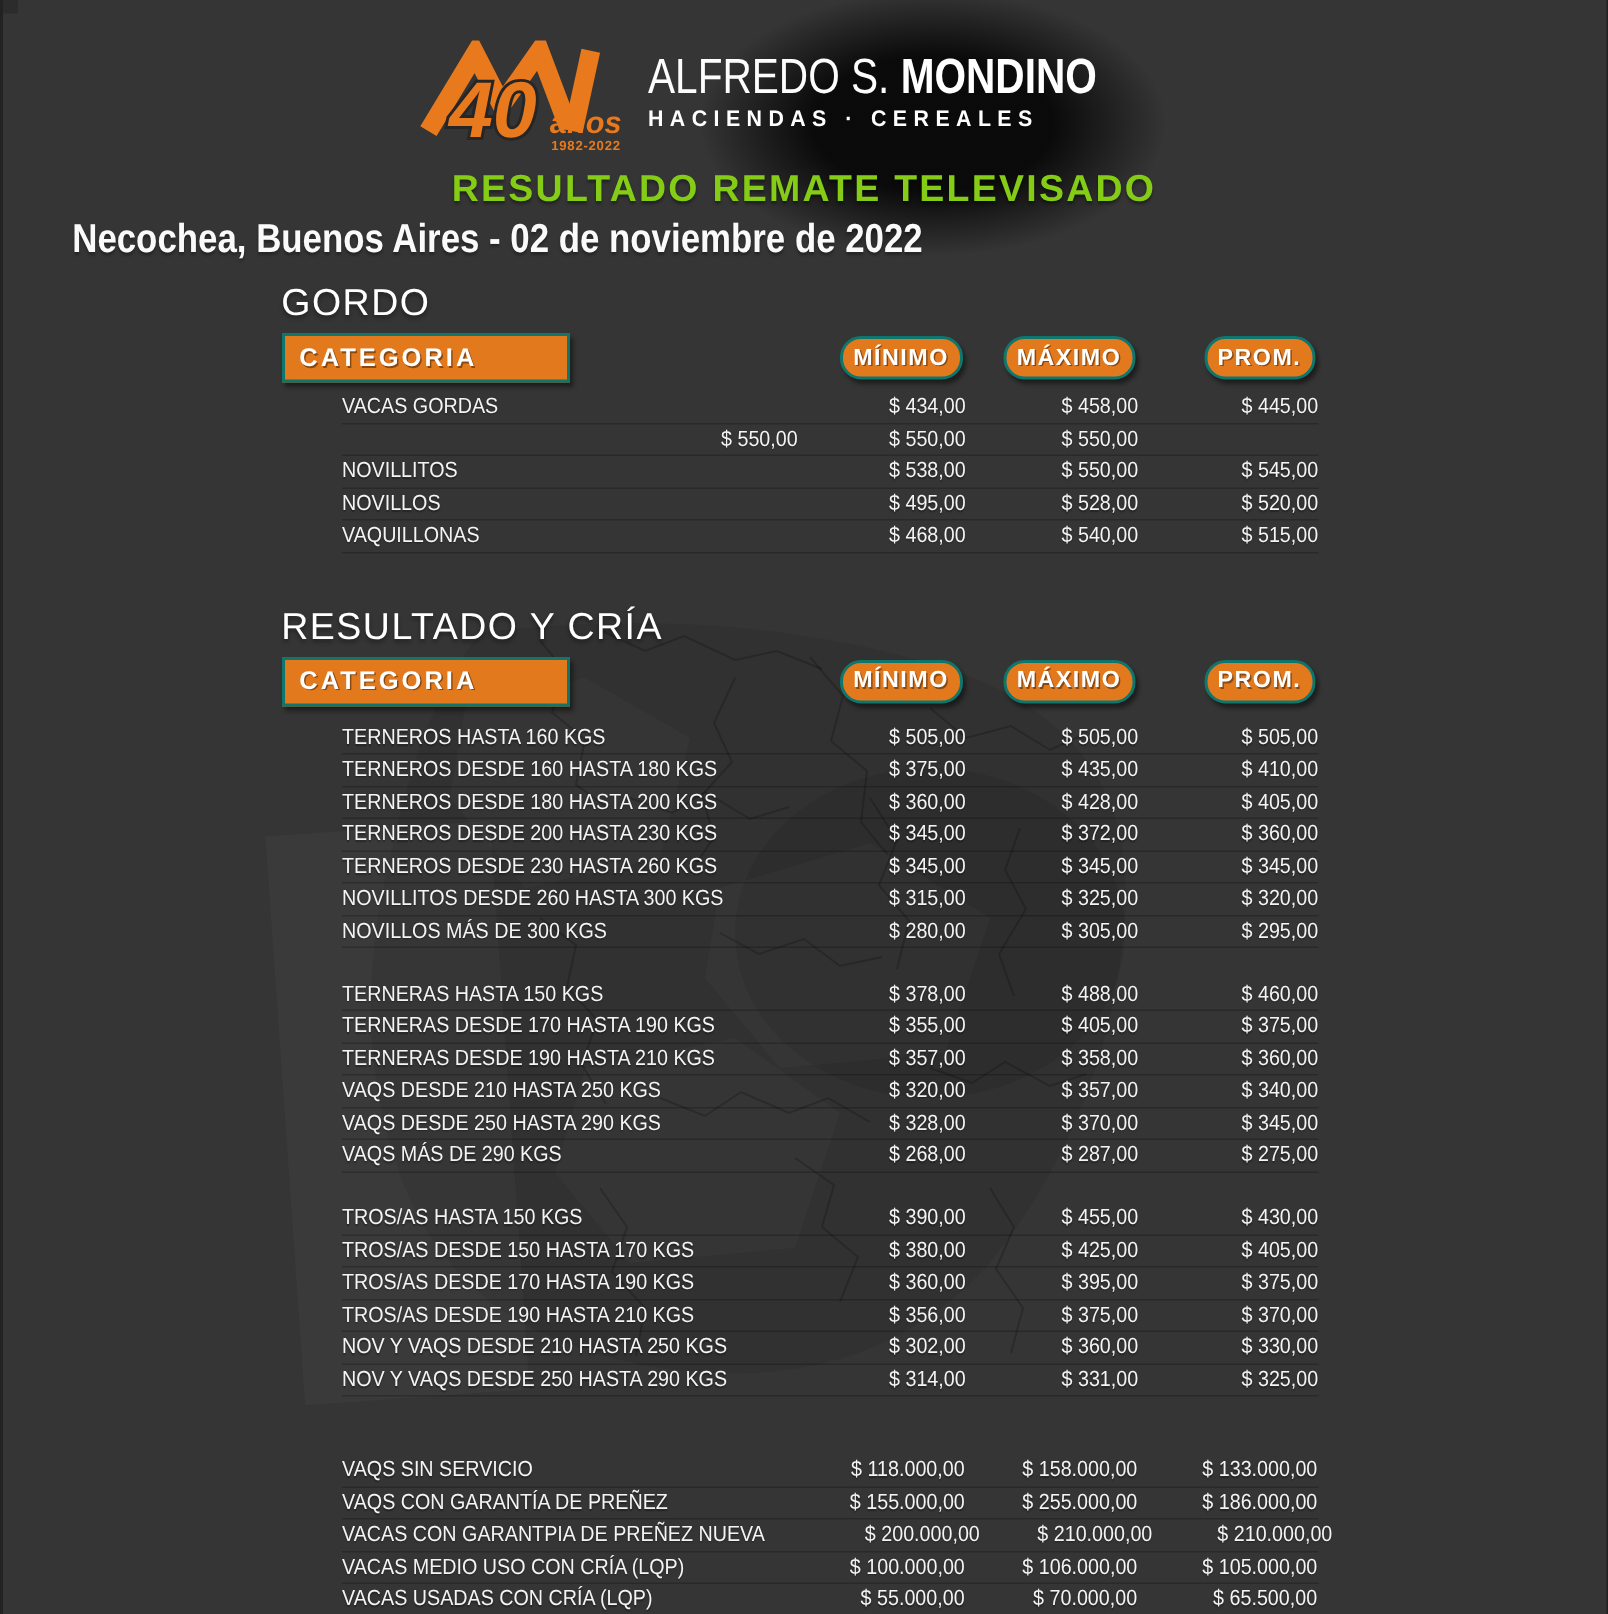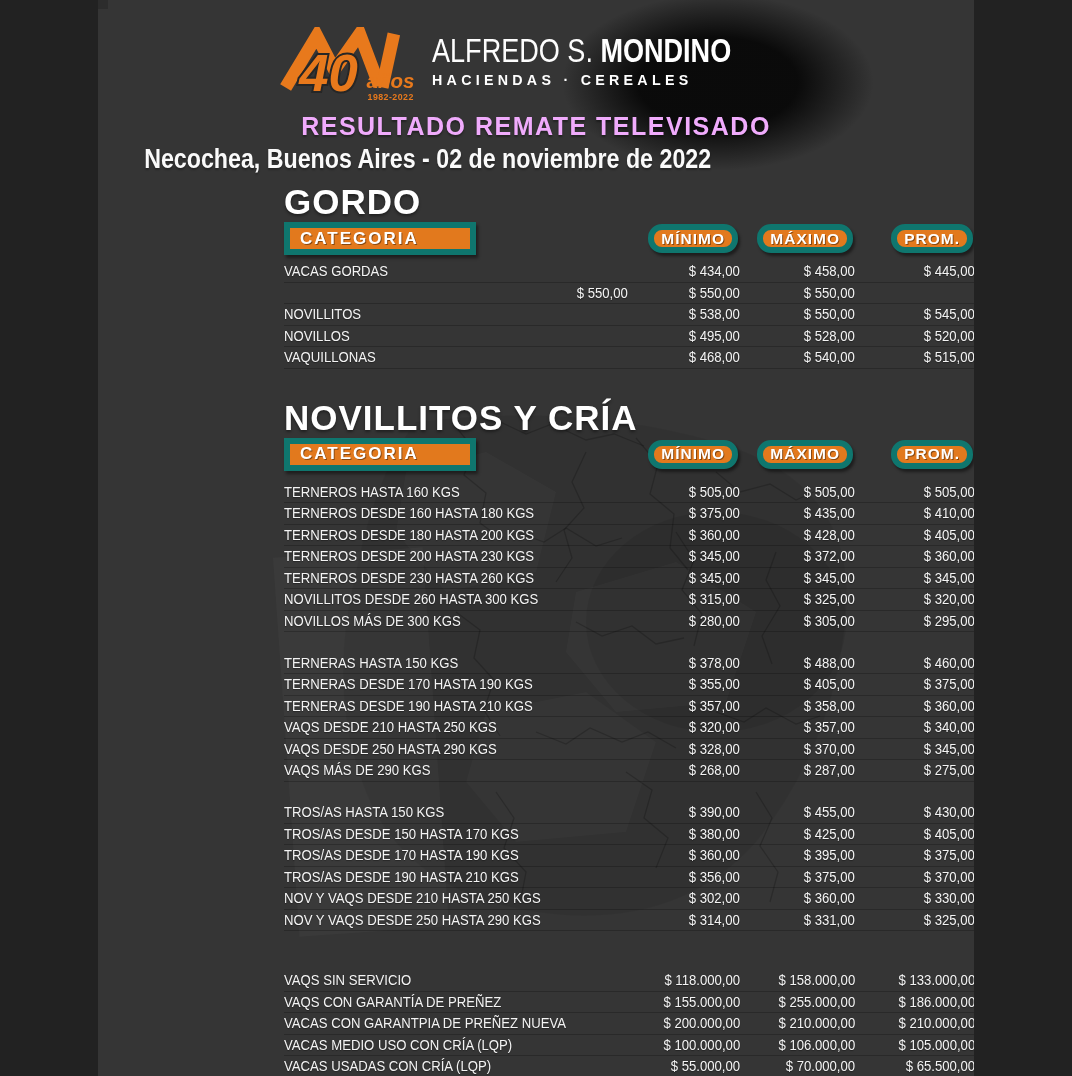"40" .page { width: 876px -> 1069px }
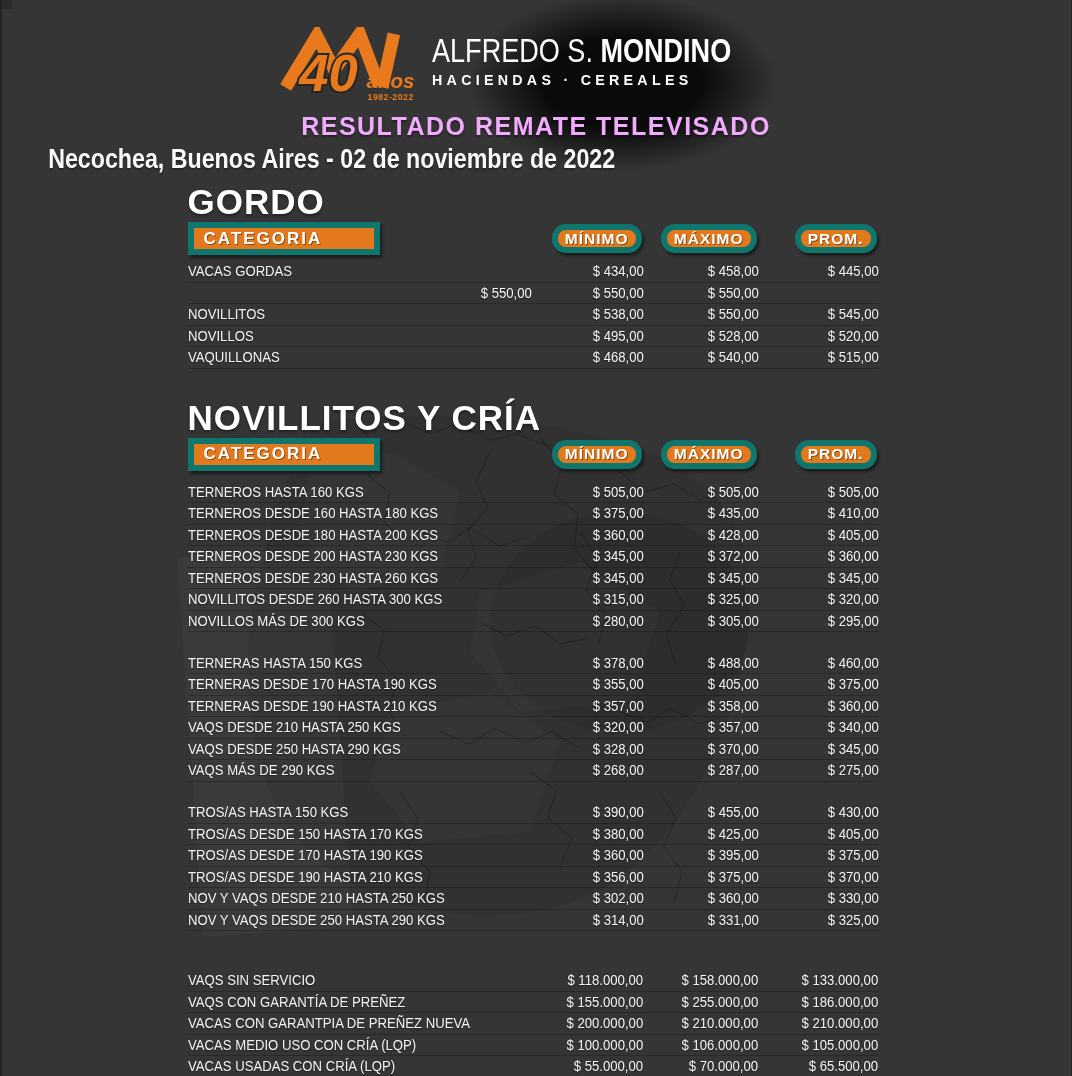"RESULTADO REMATE TELEVISADO" .main-title { color: #f0abfc -> #84cc16 }
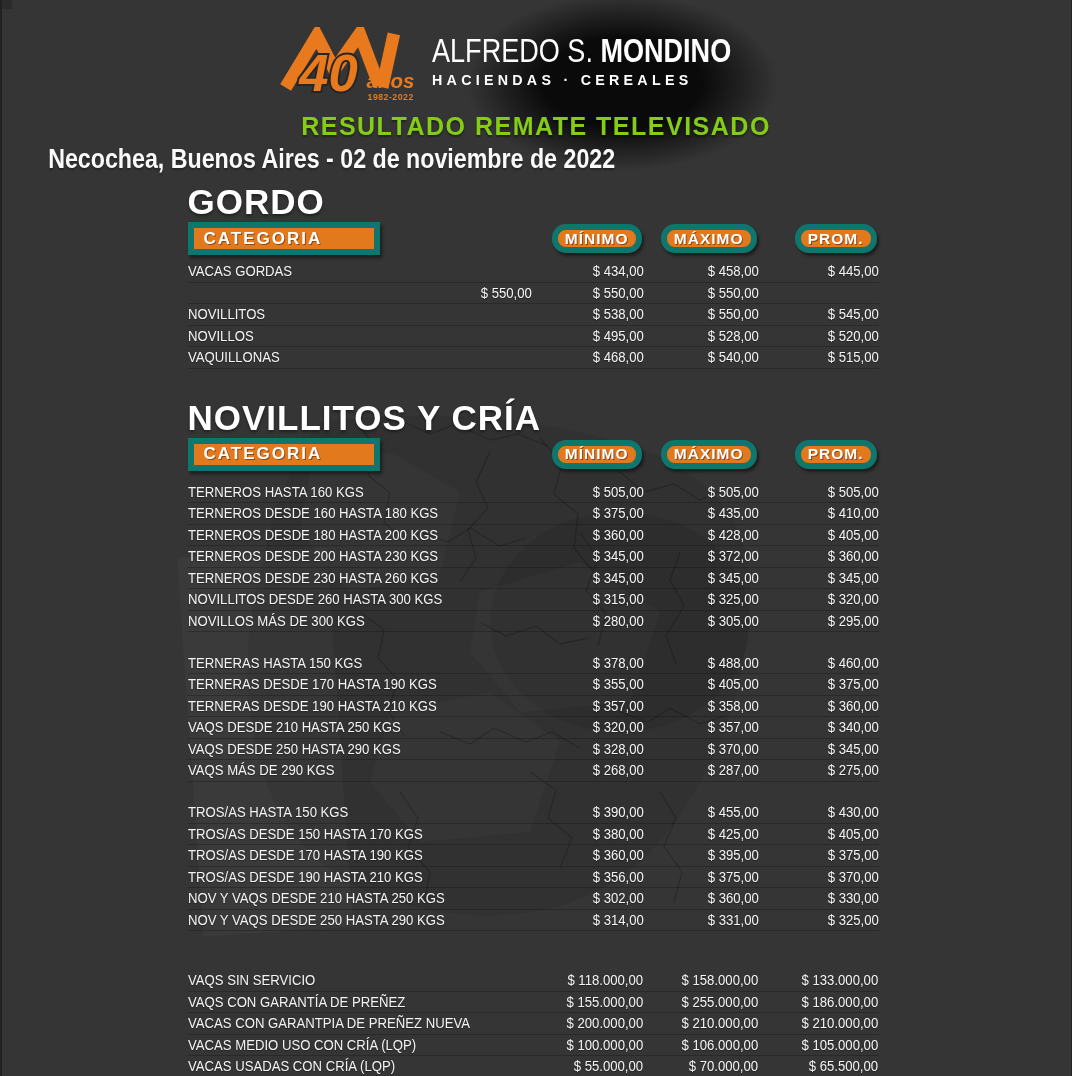"GORDO" .sec-title { font-size: 35px -> 25px; font-weight: 700 -> 400 }
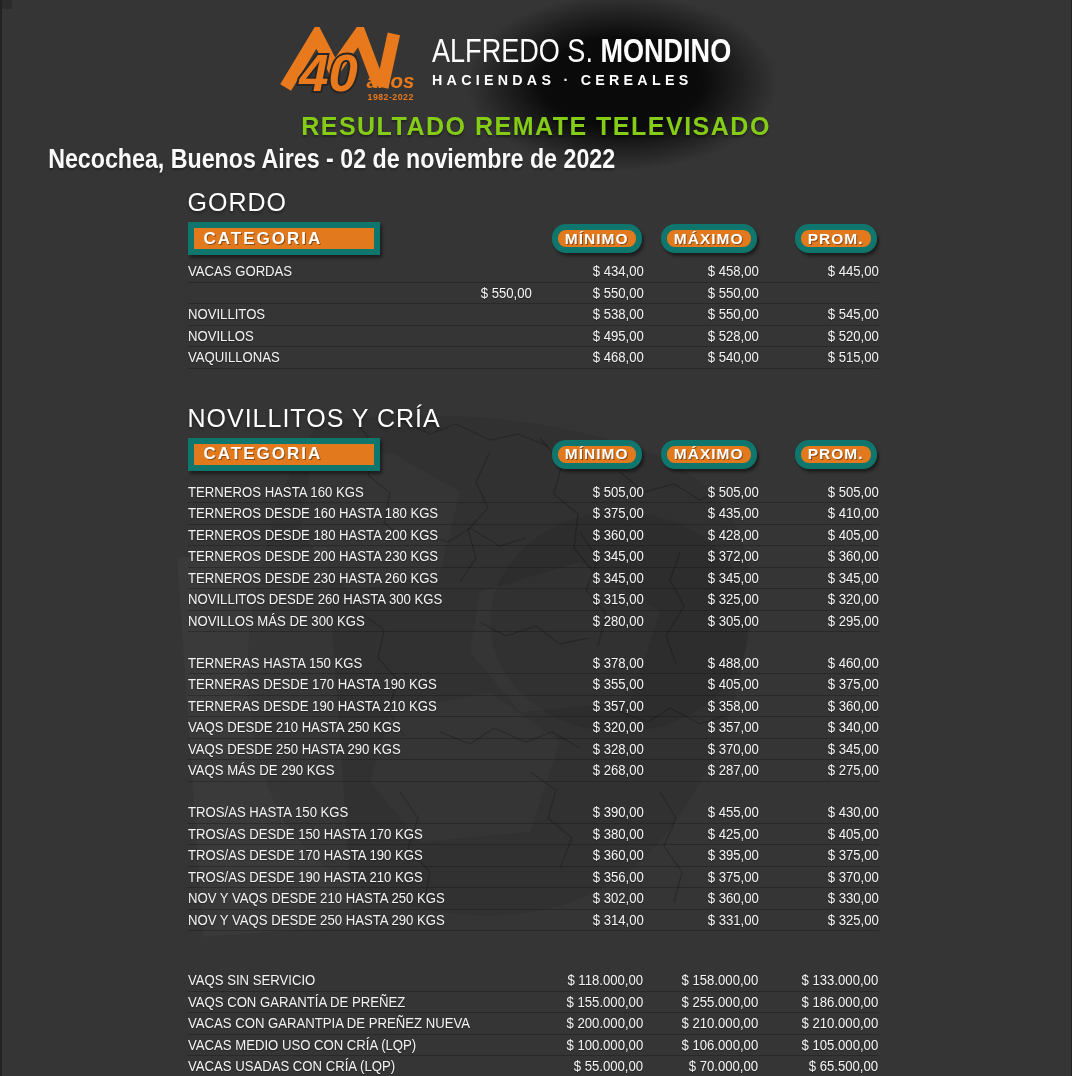"CATEGORIA" .obox { border: 6px solid #0f766e -> 2px solid #0f766e }
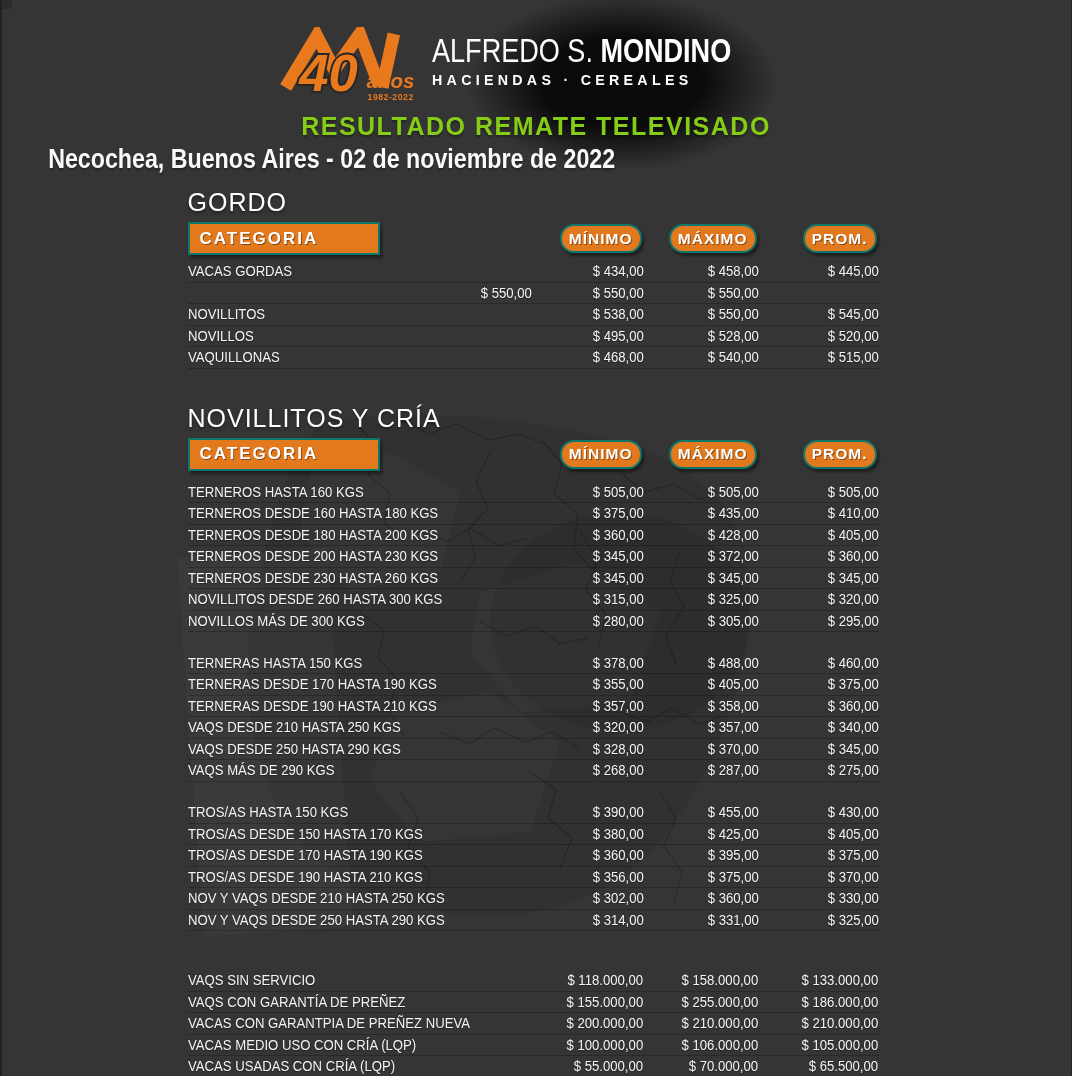"VACAS GORDAS" .row { margin-left: none -> 40px }
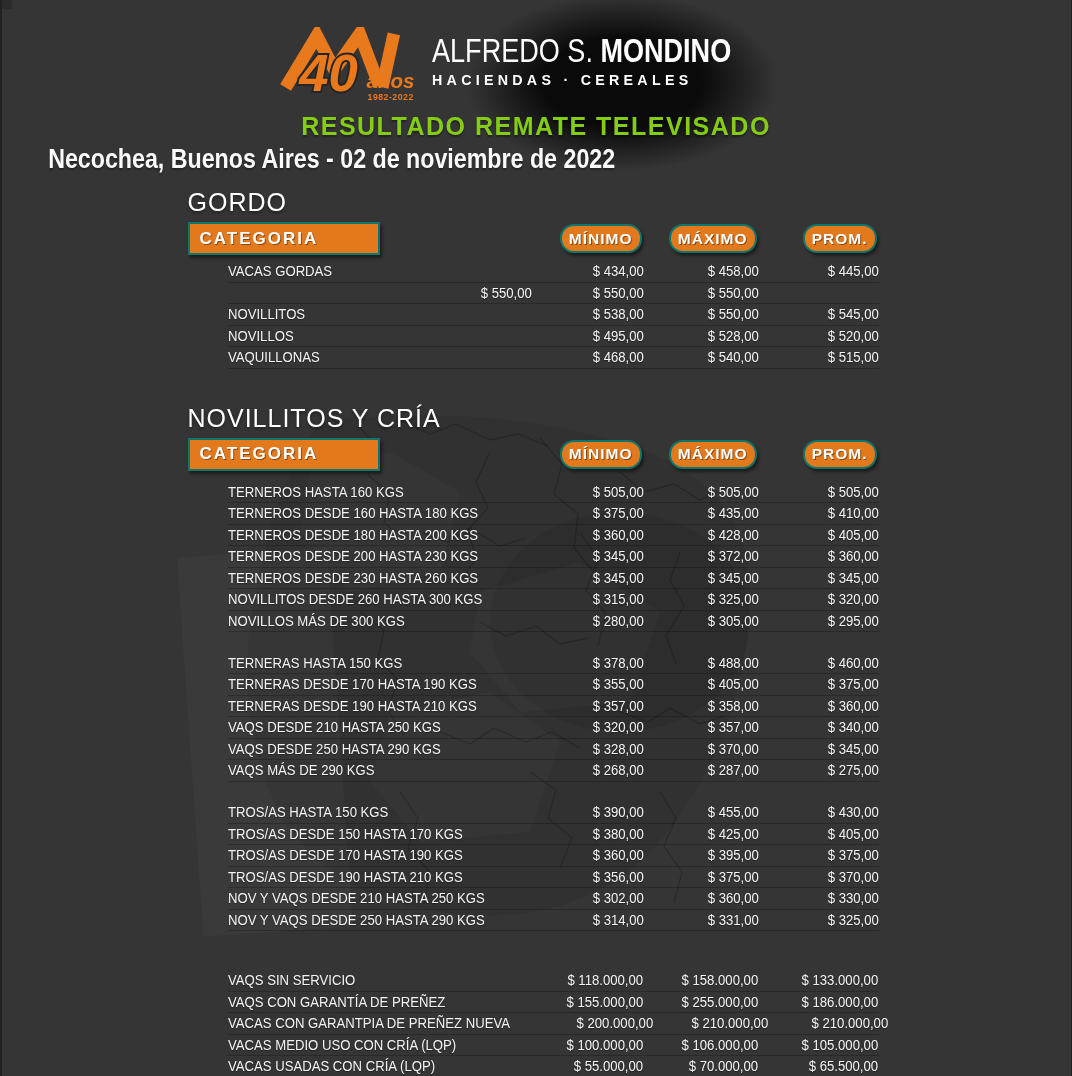"NOVILLITOS Y CRÍA" div.sec-title { text: NOVILLITOS -> RESULTADO }
